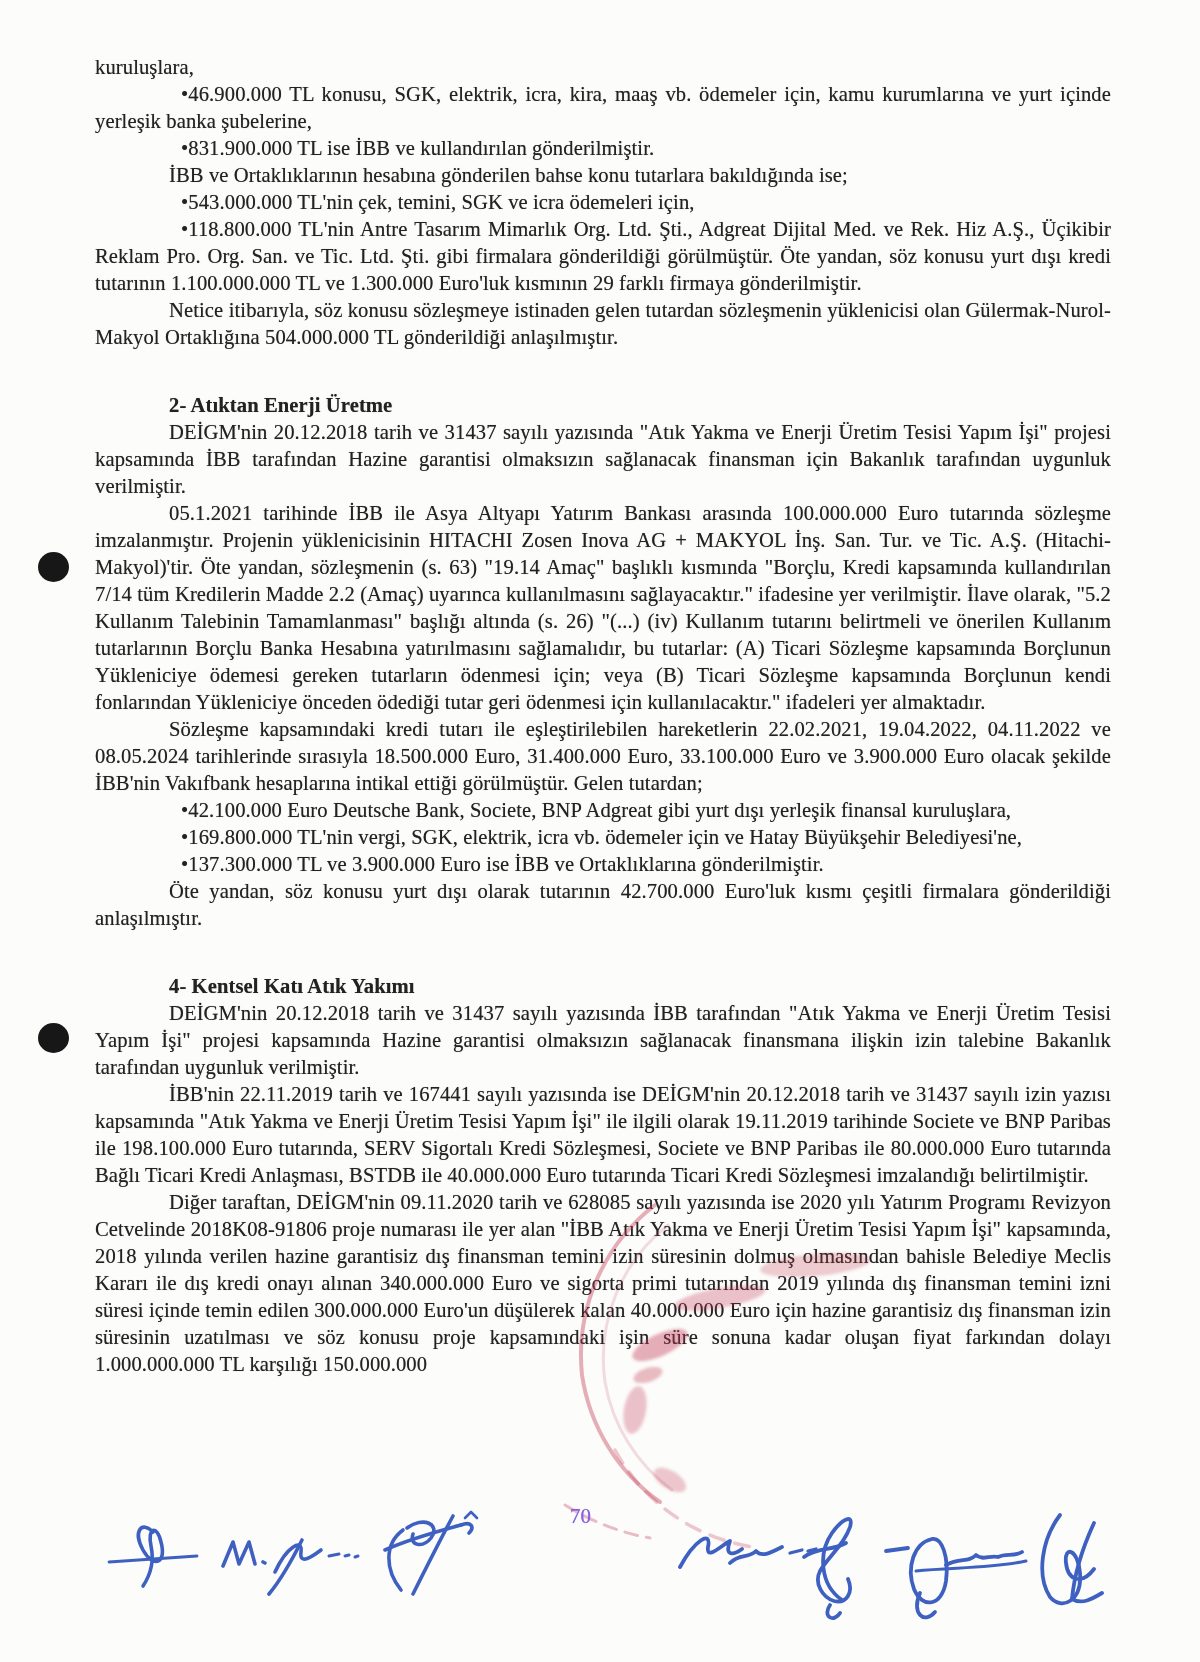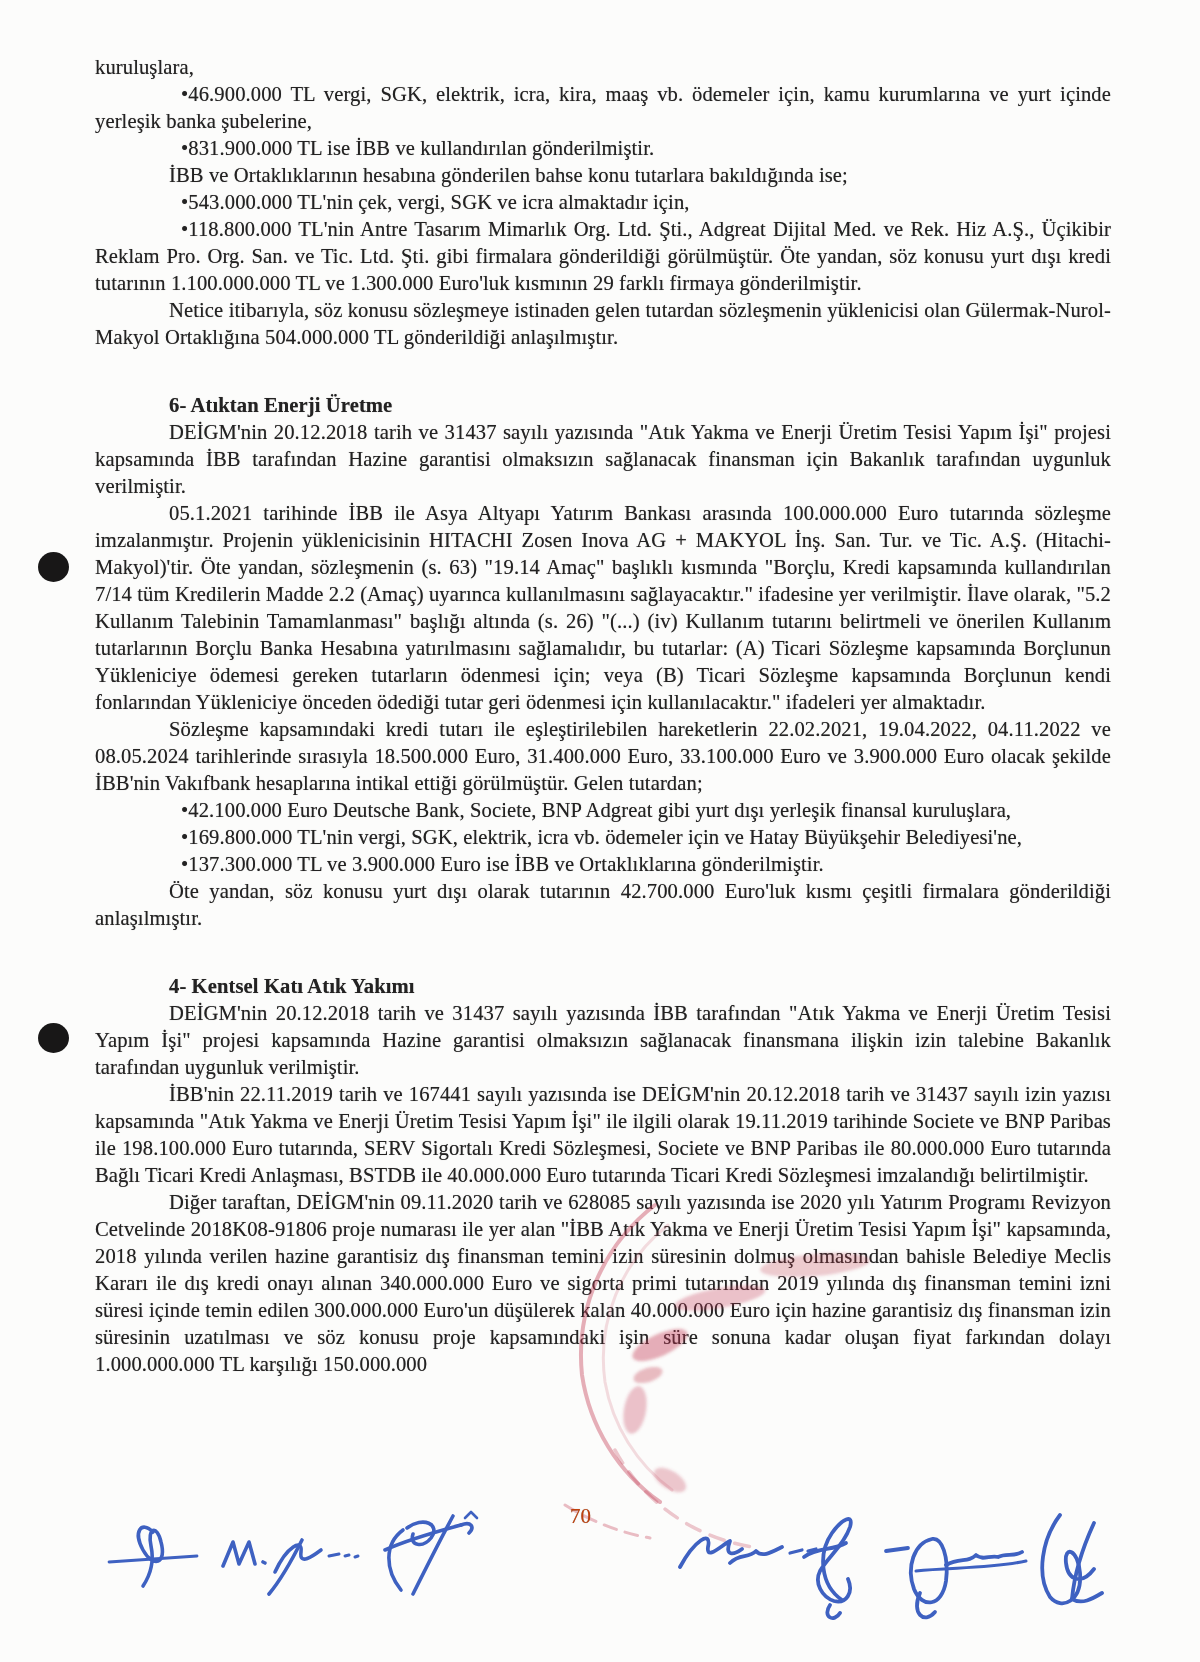"•46.900.000 TL vergi, SGK, elektrik," div.para { text: vergi -> konusu }
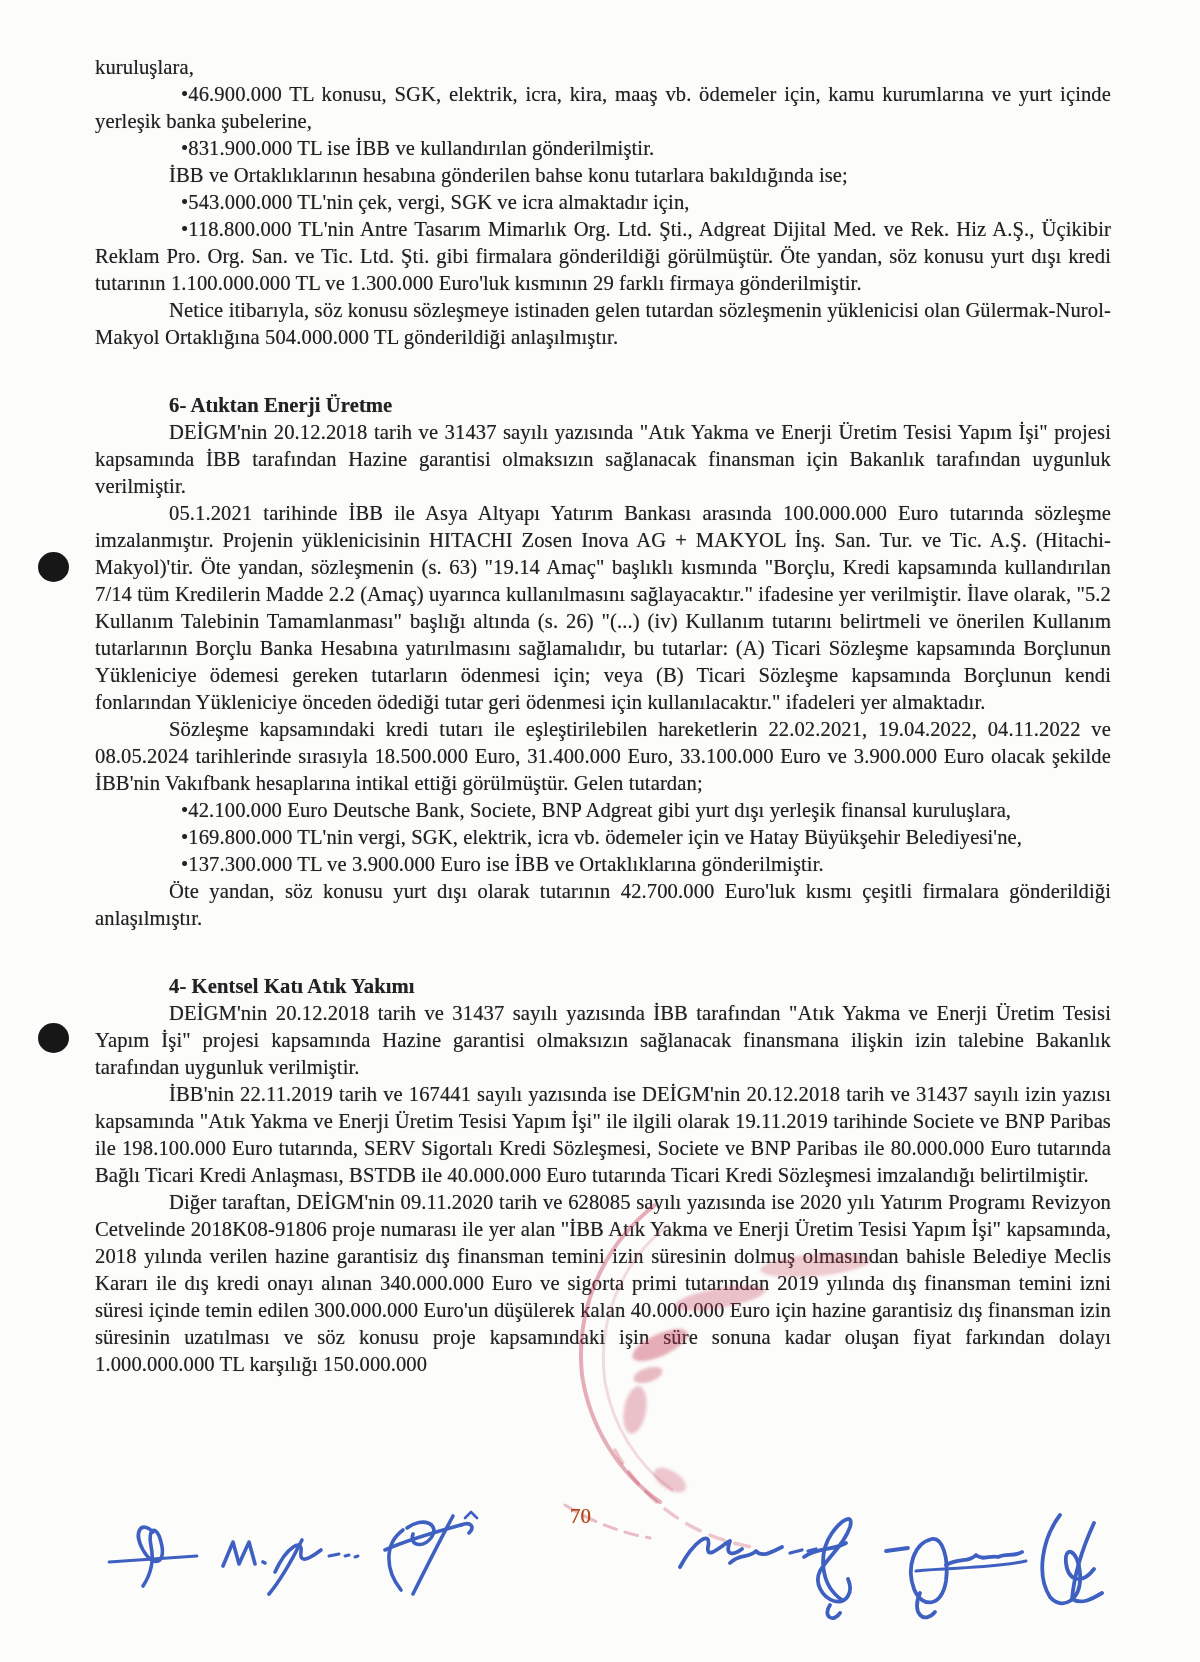"•543.000.000 TL'nin çek, vergi, SGK" div.para { text: vergi, SGK ve icra almaktadır -> temini, SGK ve icra ödemeleri }
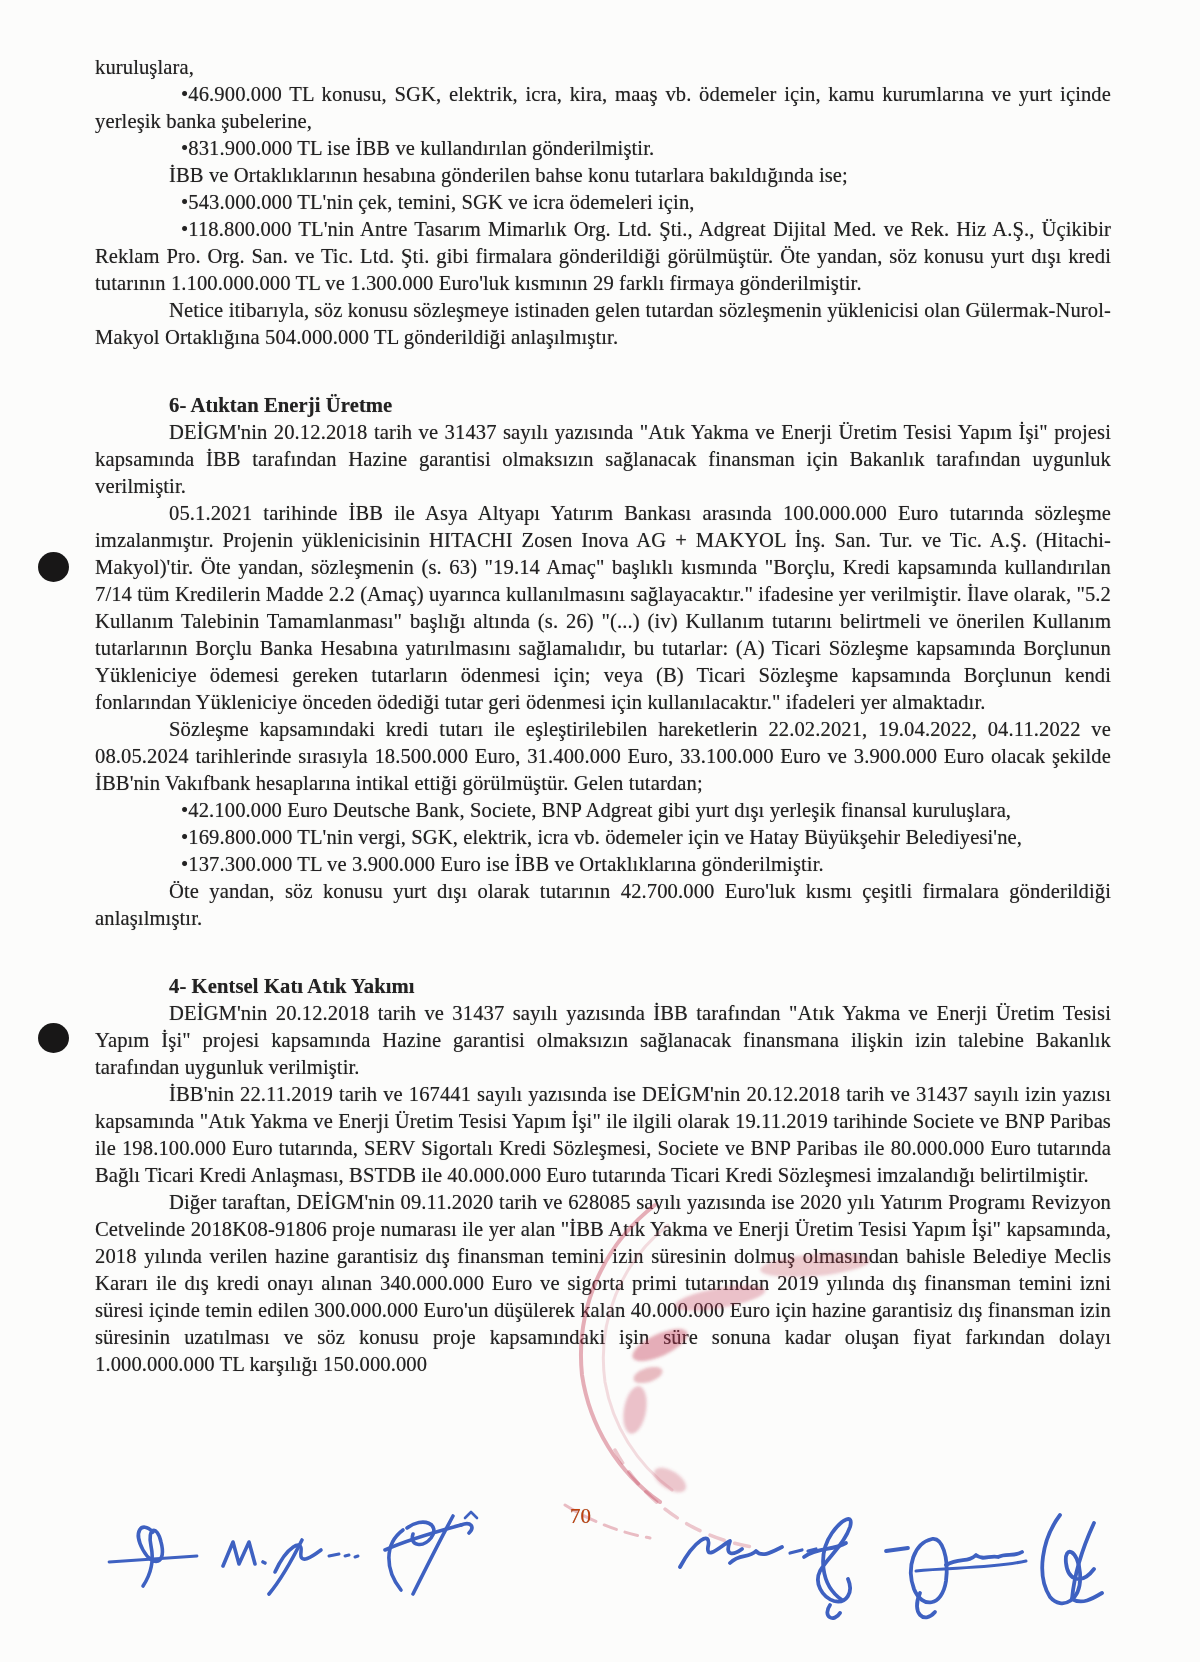"6- Atıktan Enerji Üretme" div.para { text: 6- -> 2- }
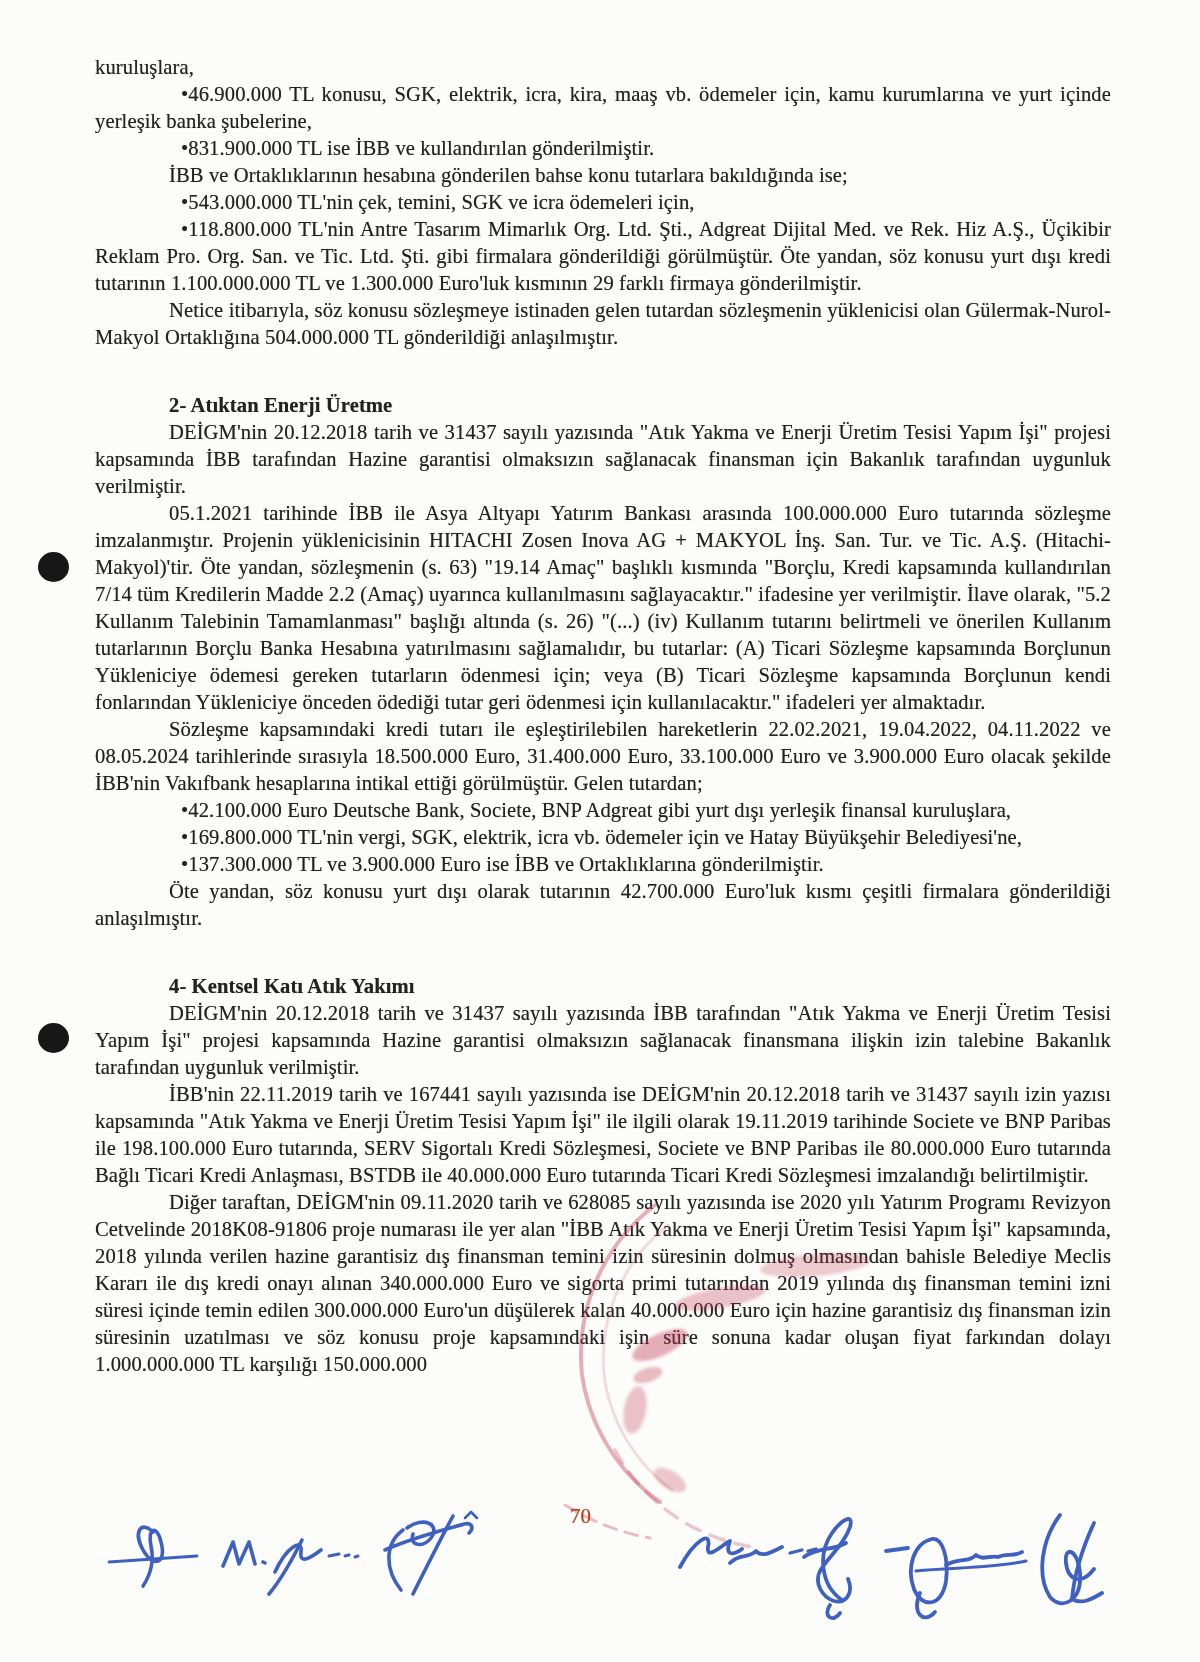"70" .page-number { color: #c2410c -> #8b5cf6 }
